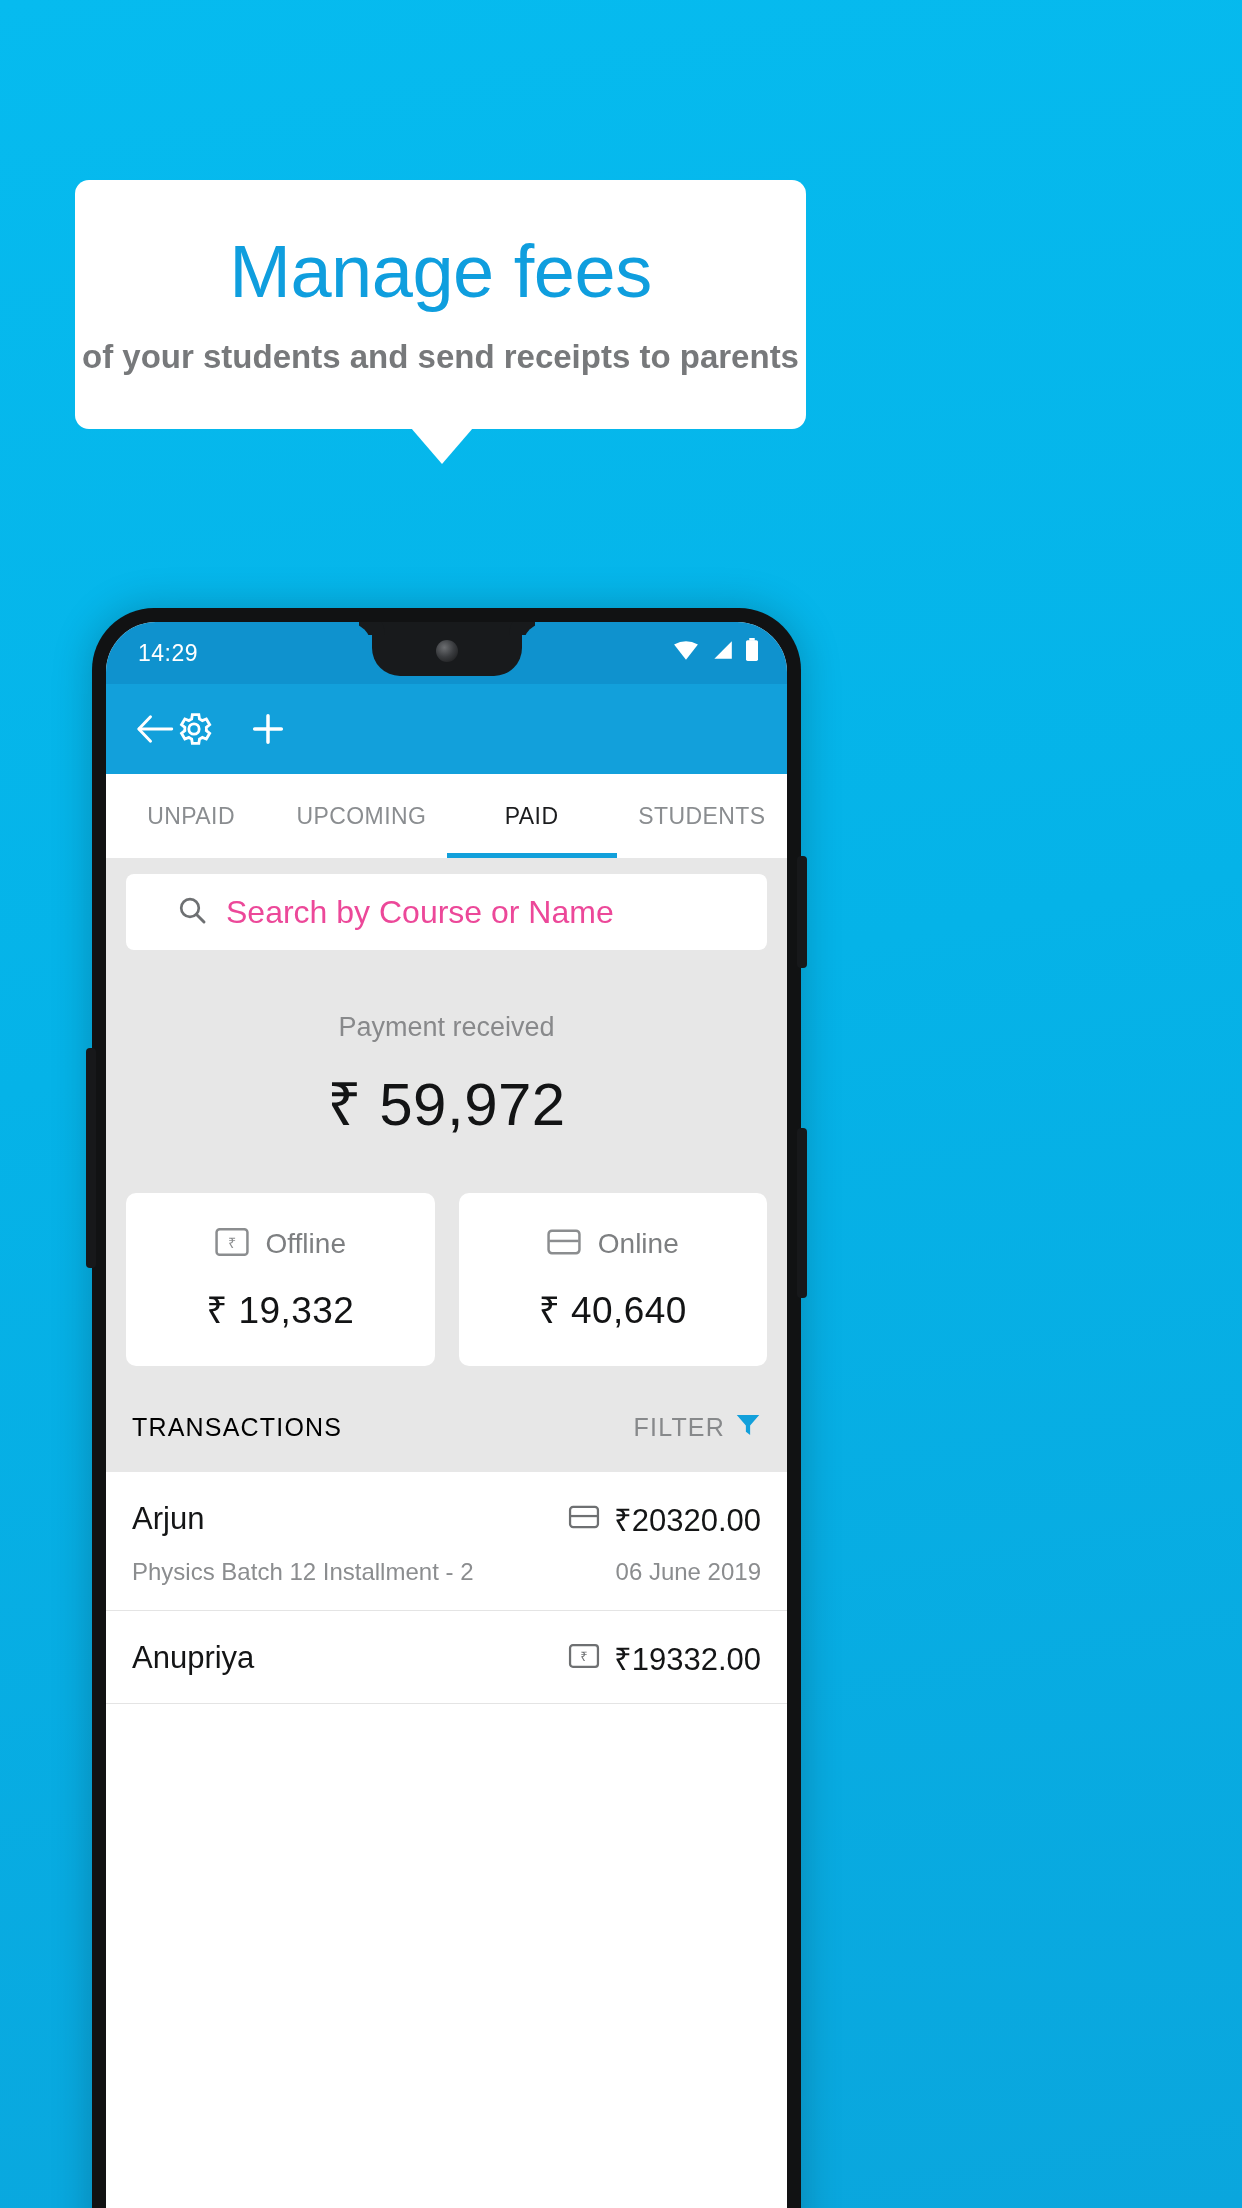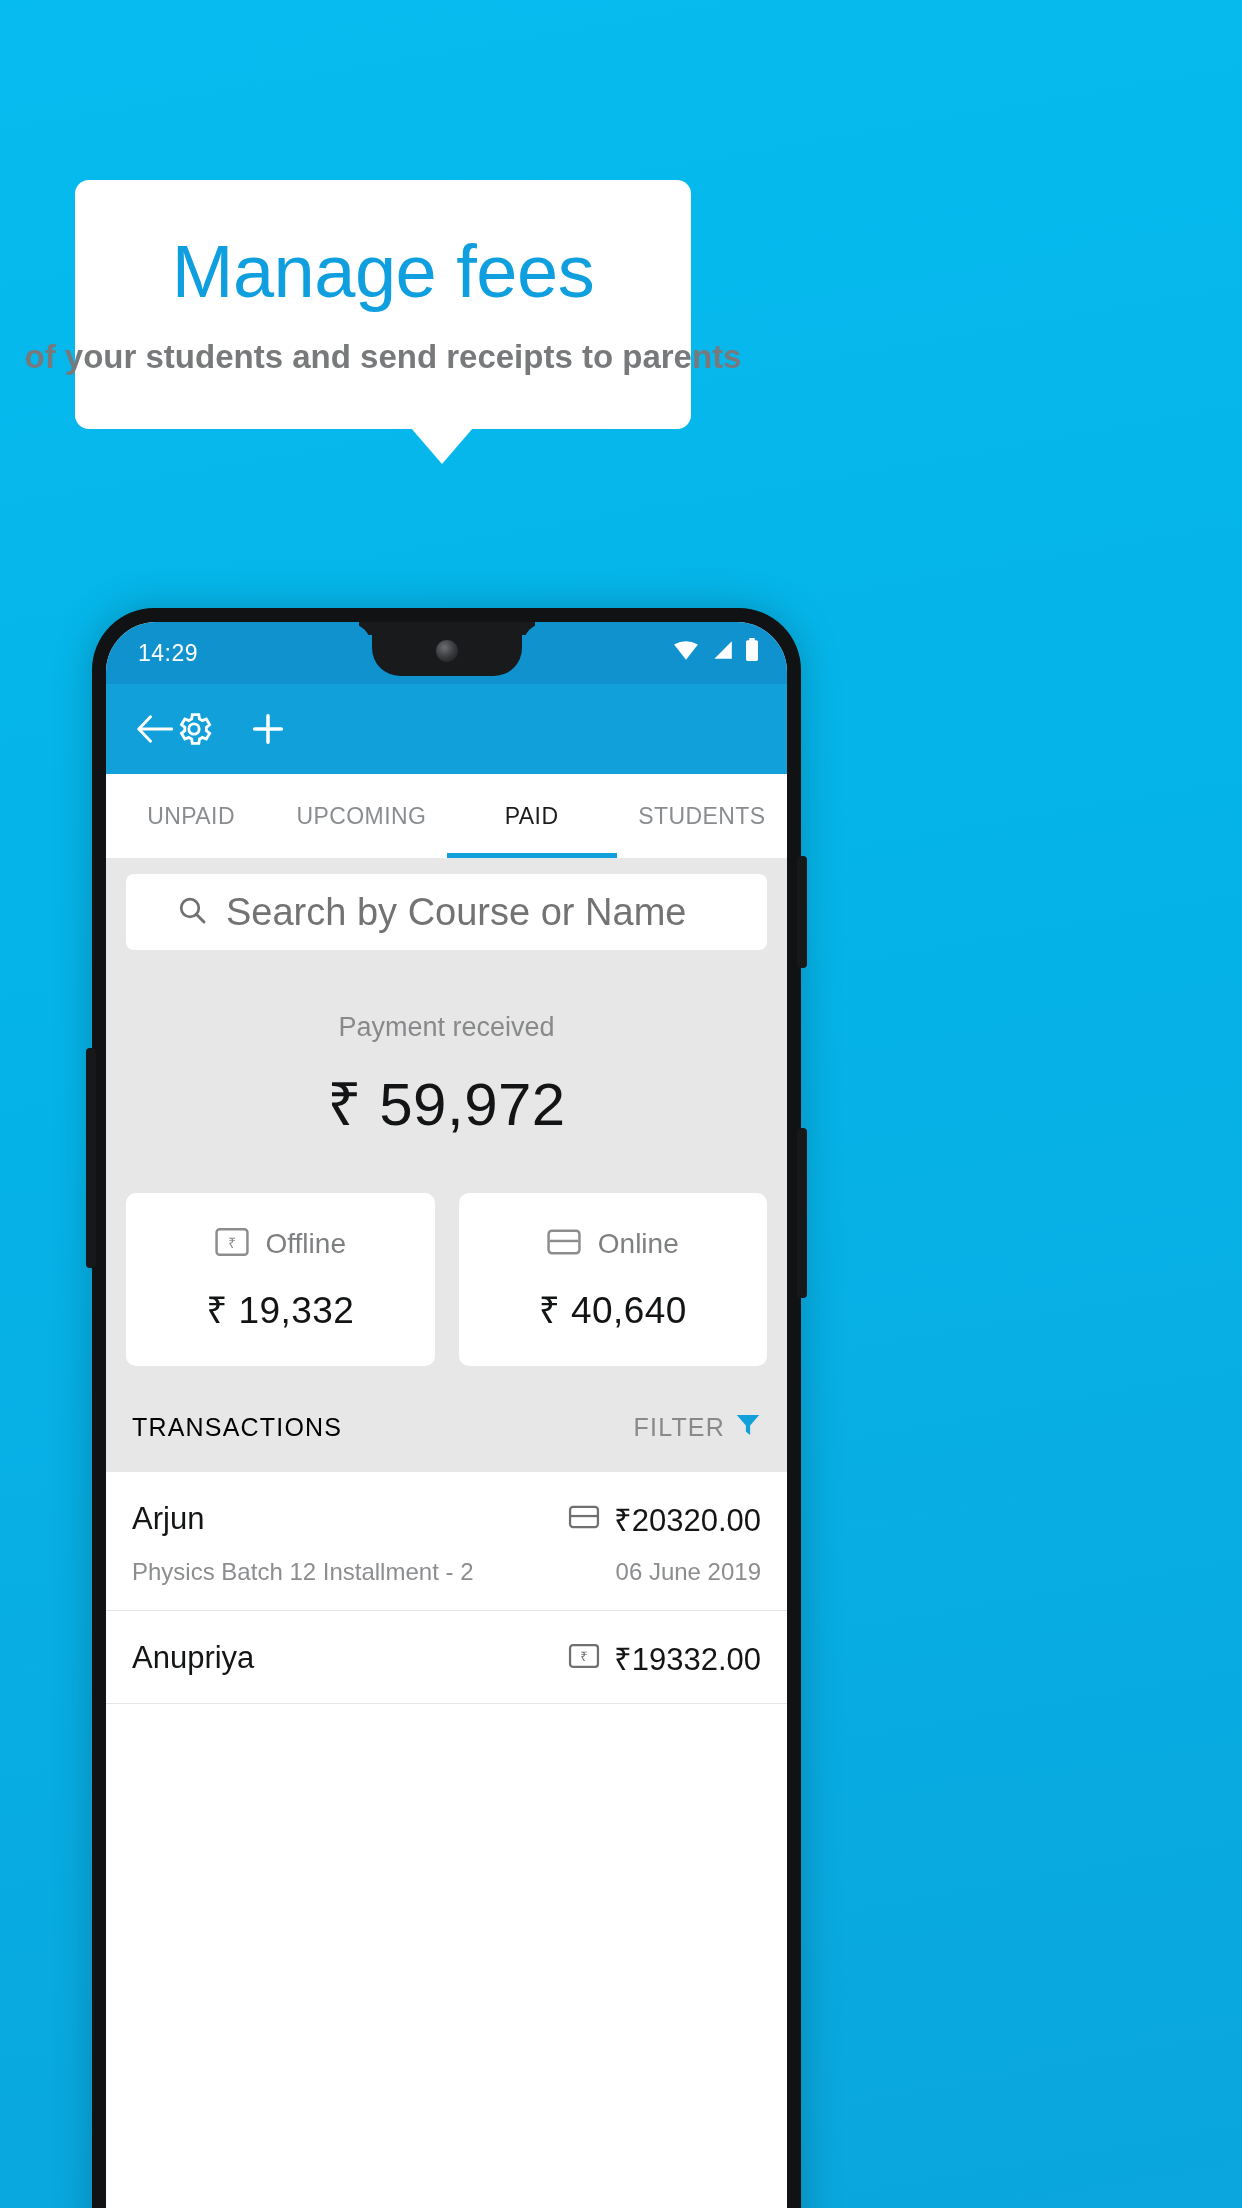"Manage fees" #bubble { width: 616px -> 731px }
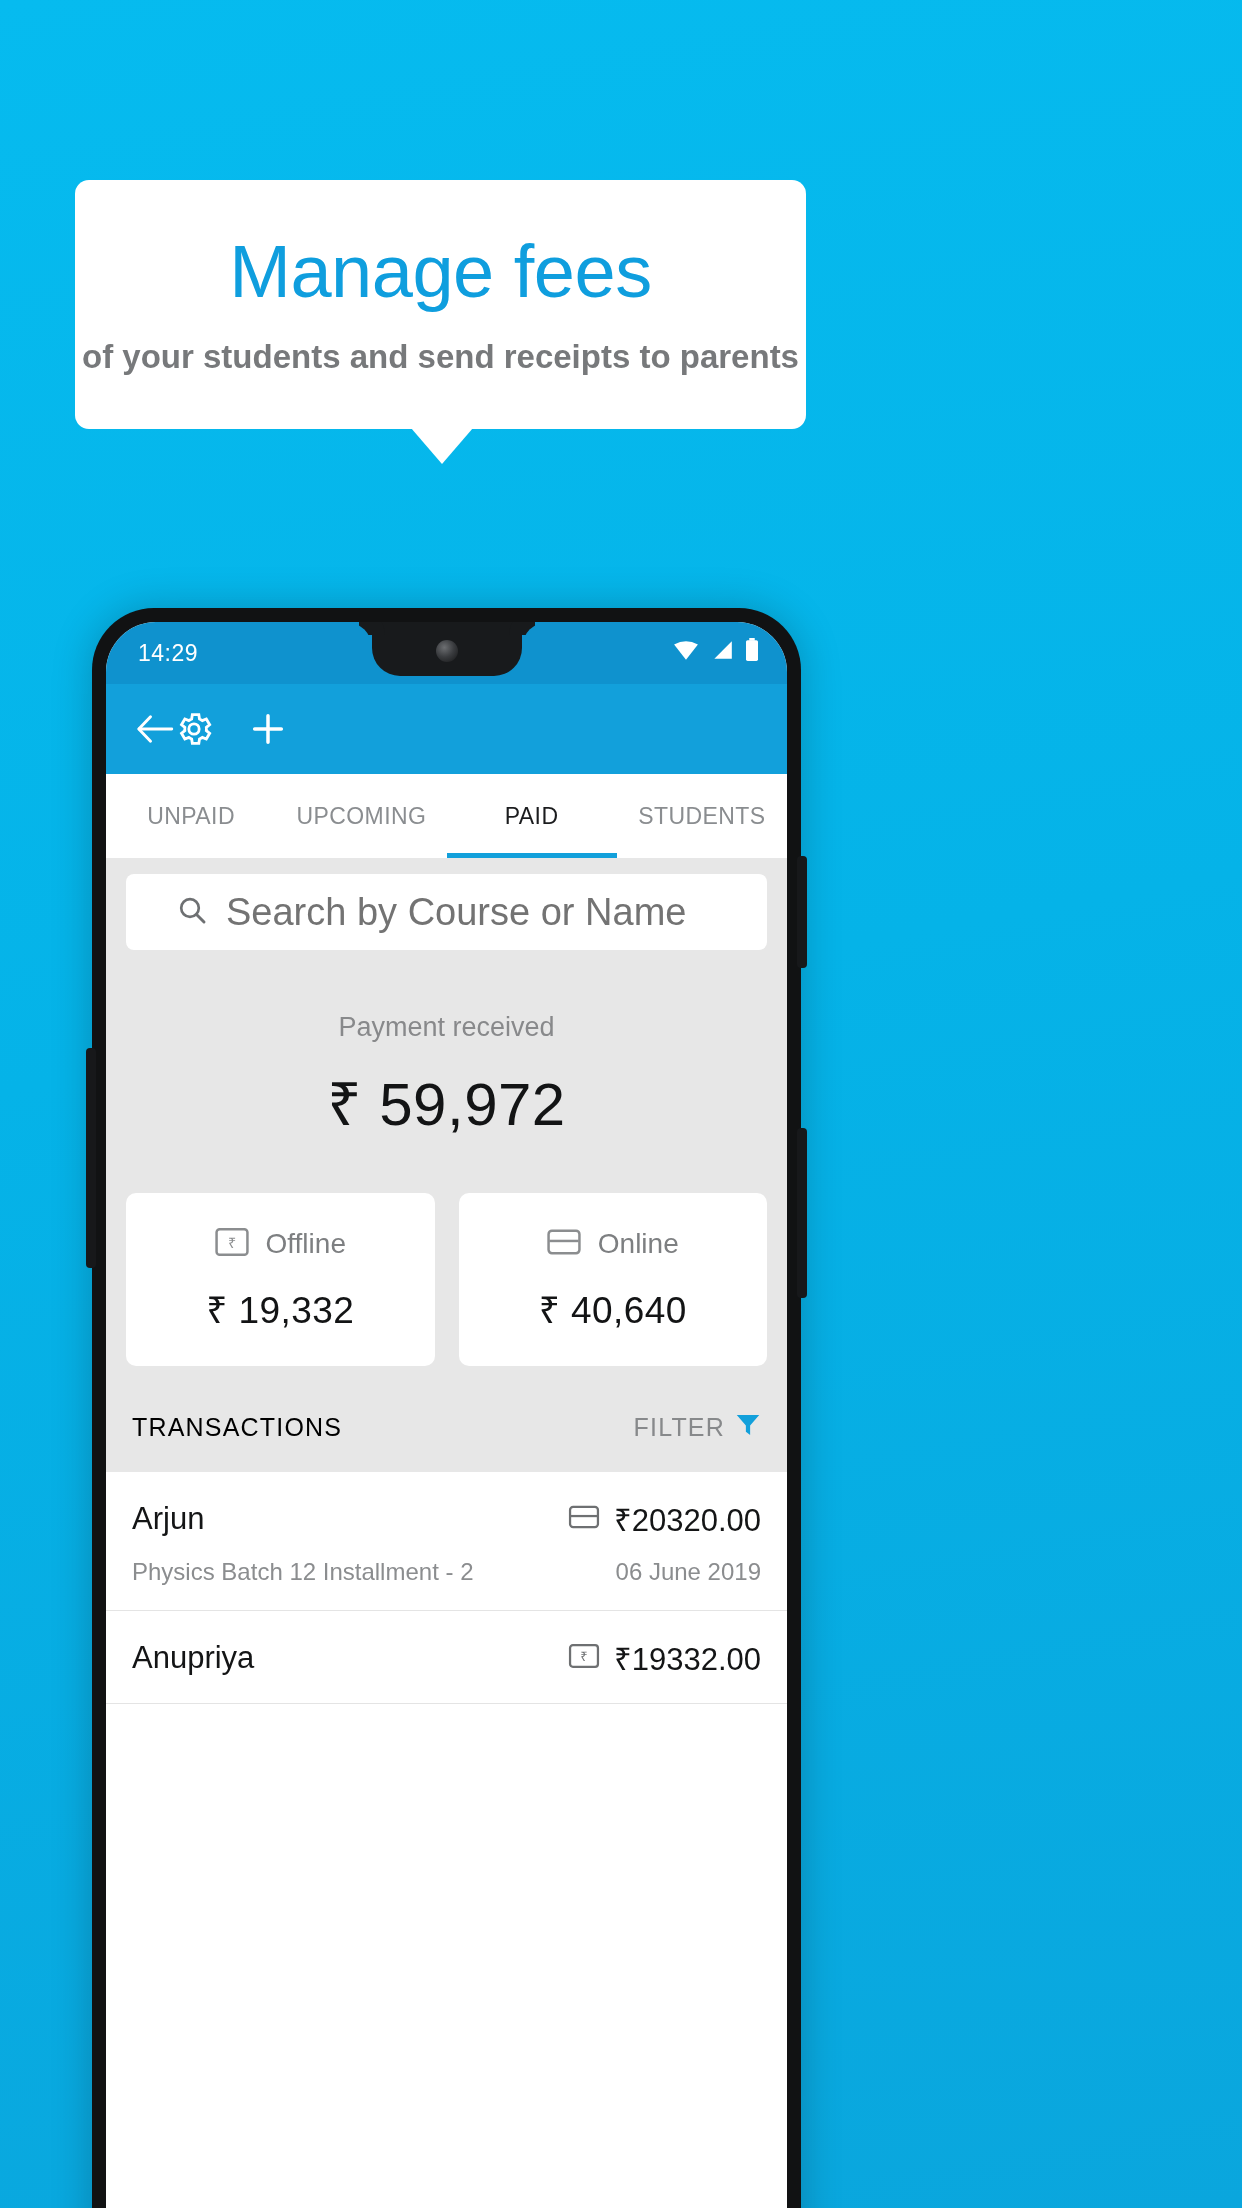"Search by Course or Name" #search-placeholder { color: #737373 -> #ec4899; font-size: 38px -> 32px }
